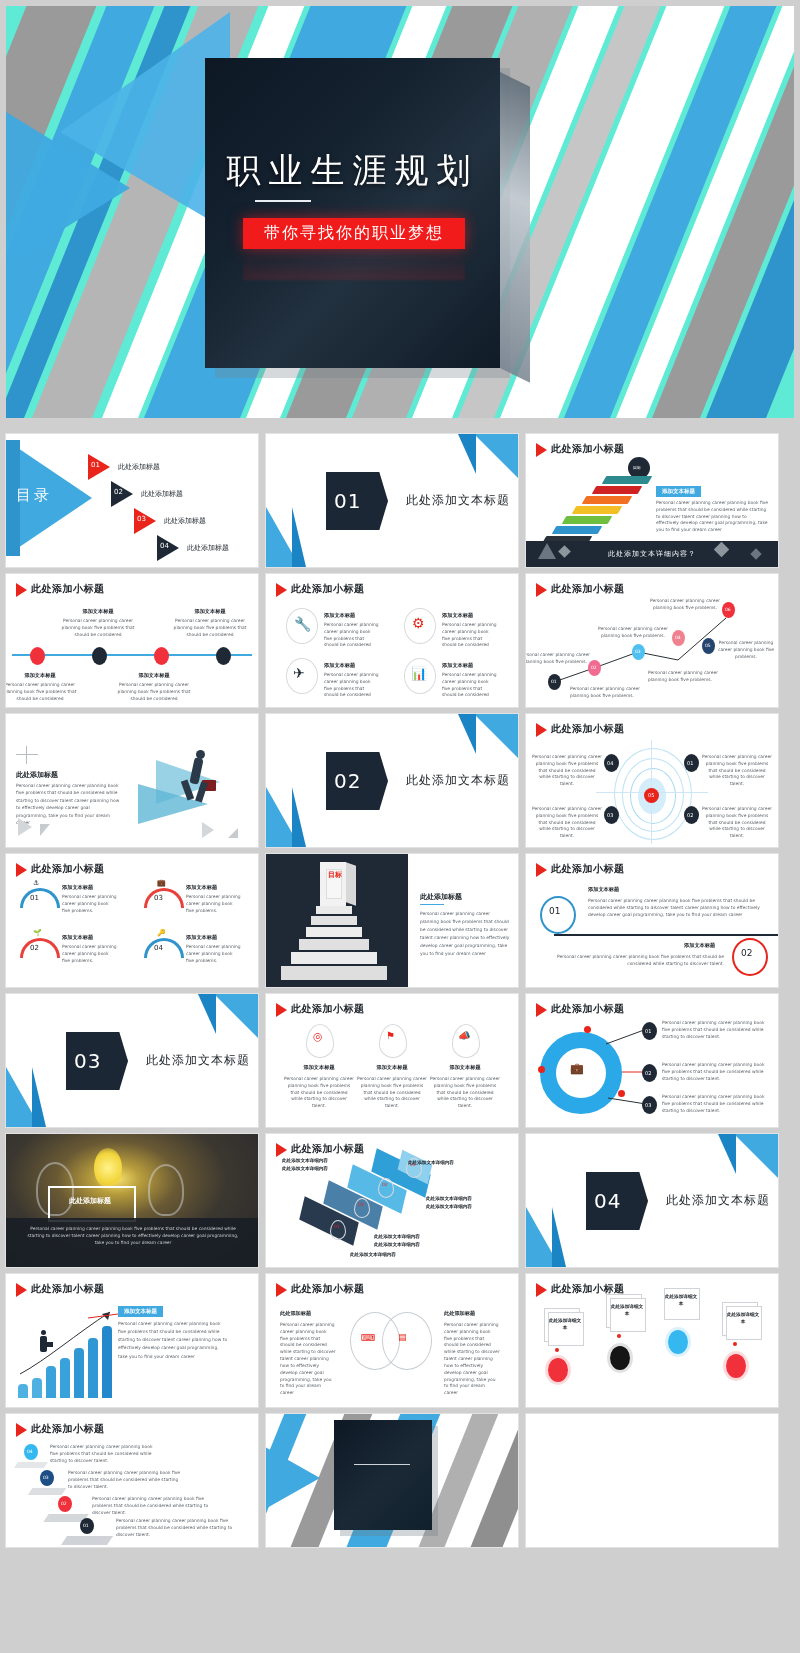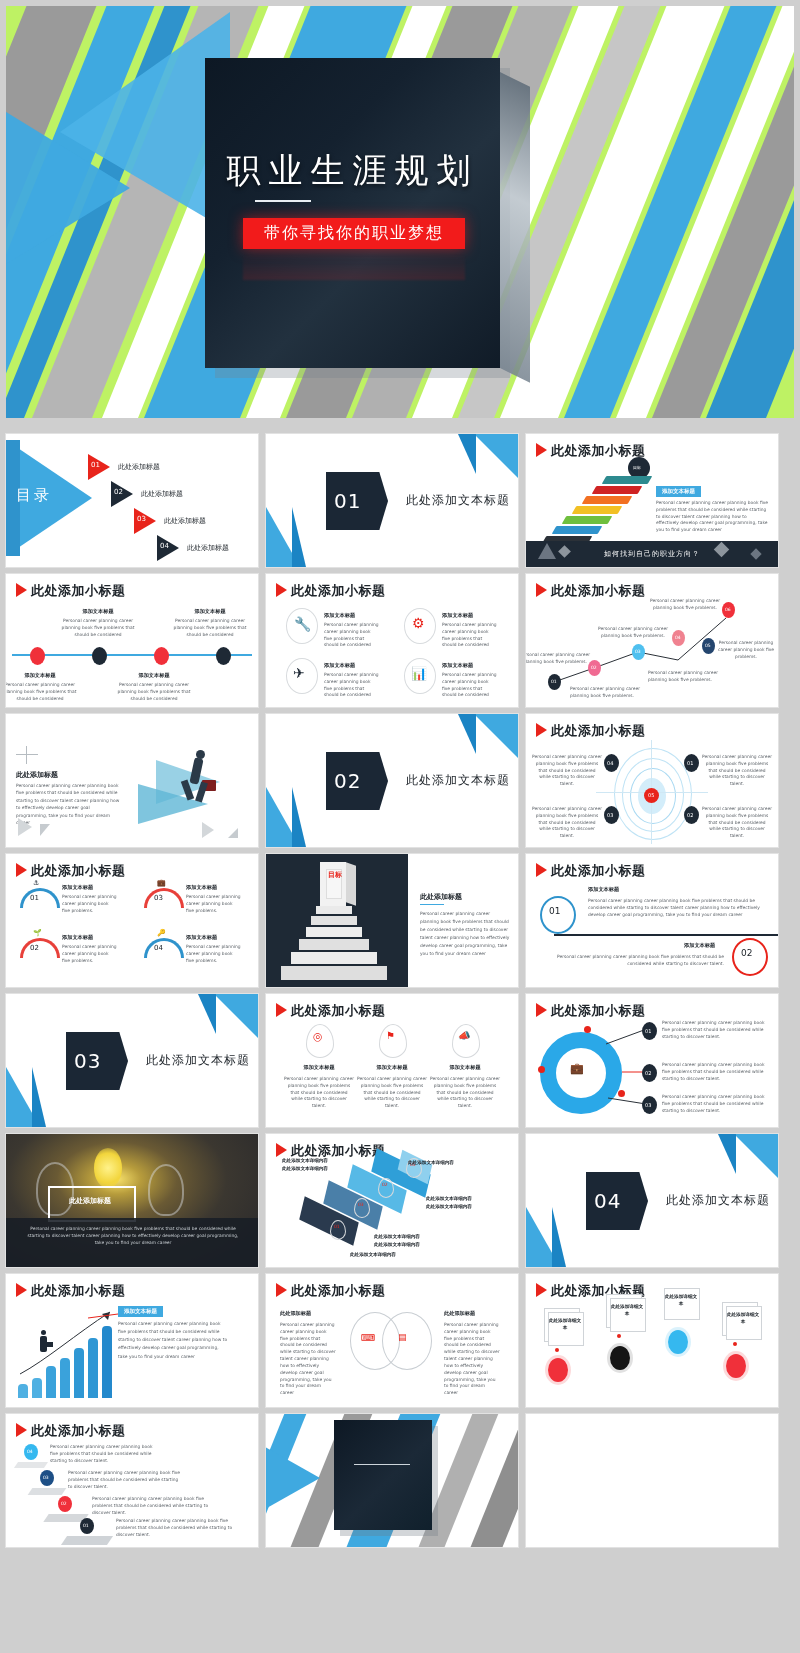"职业生涯规划" .cover { background: #bef264 -> #5eead4 }
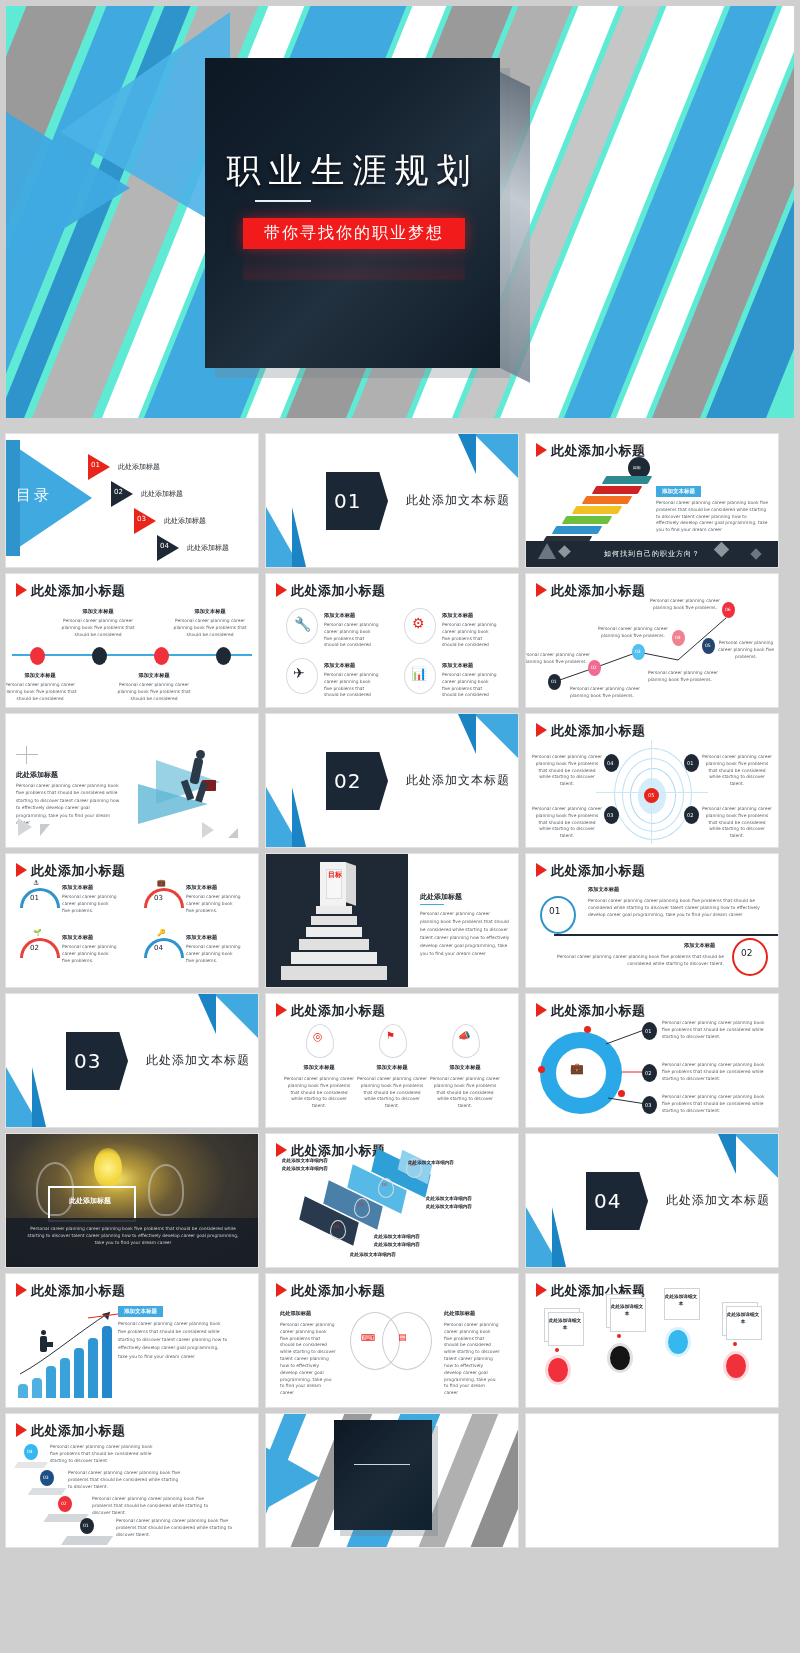"此处添加小标题" .stitle { font-size: 13px -> 10px }
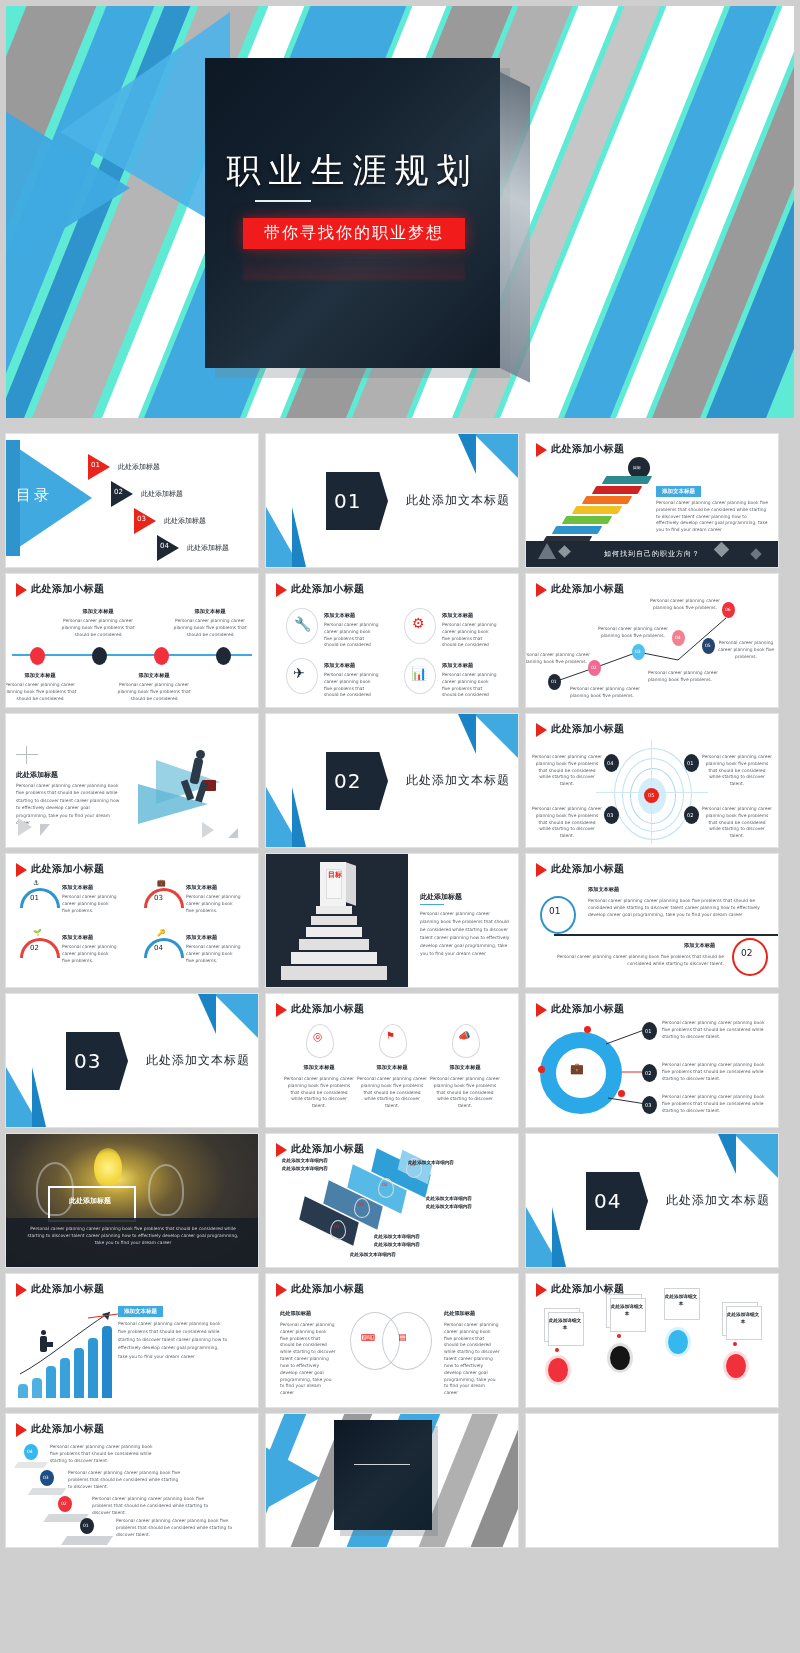"如何找到自己的职业方向？" span { text: 如何找到自己的职业方向 -> 此处添加文本详细内容 }
